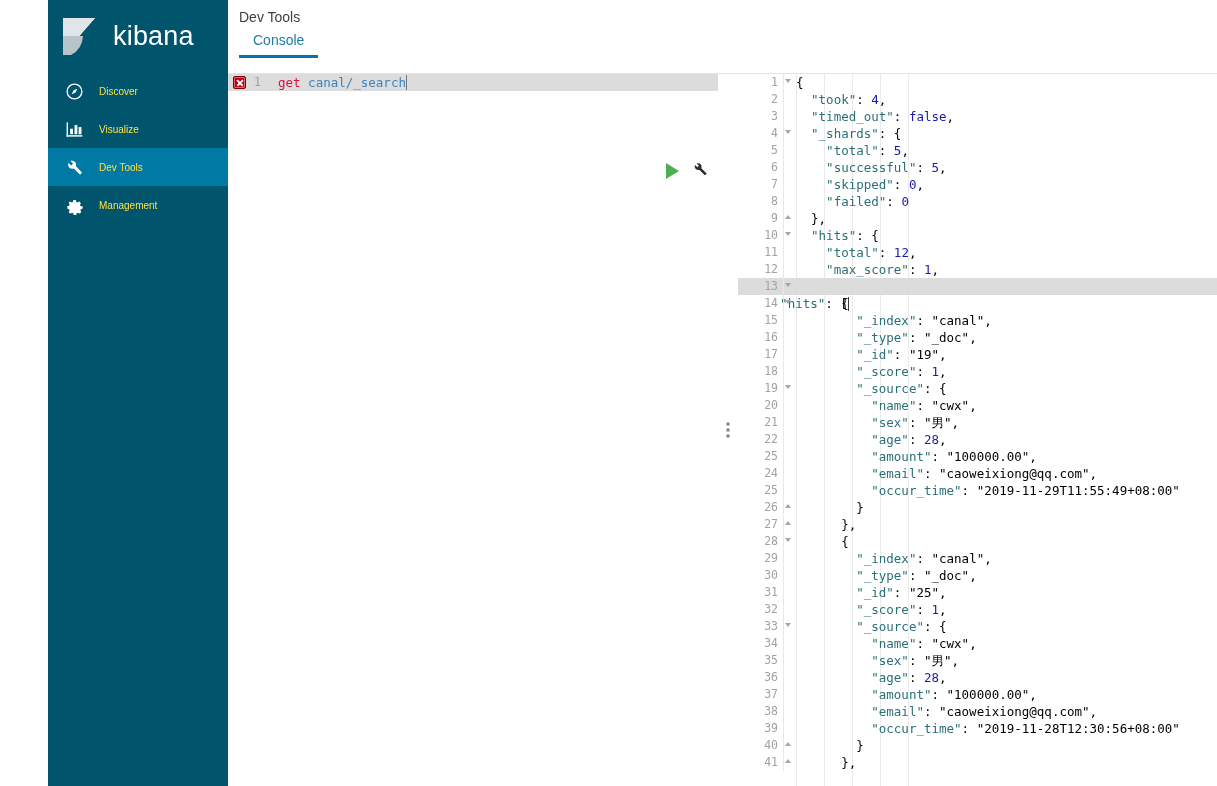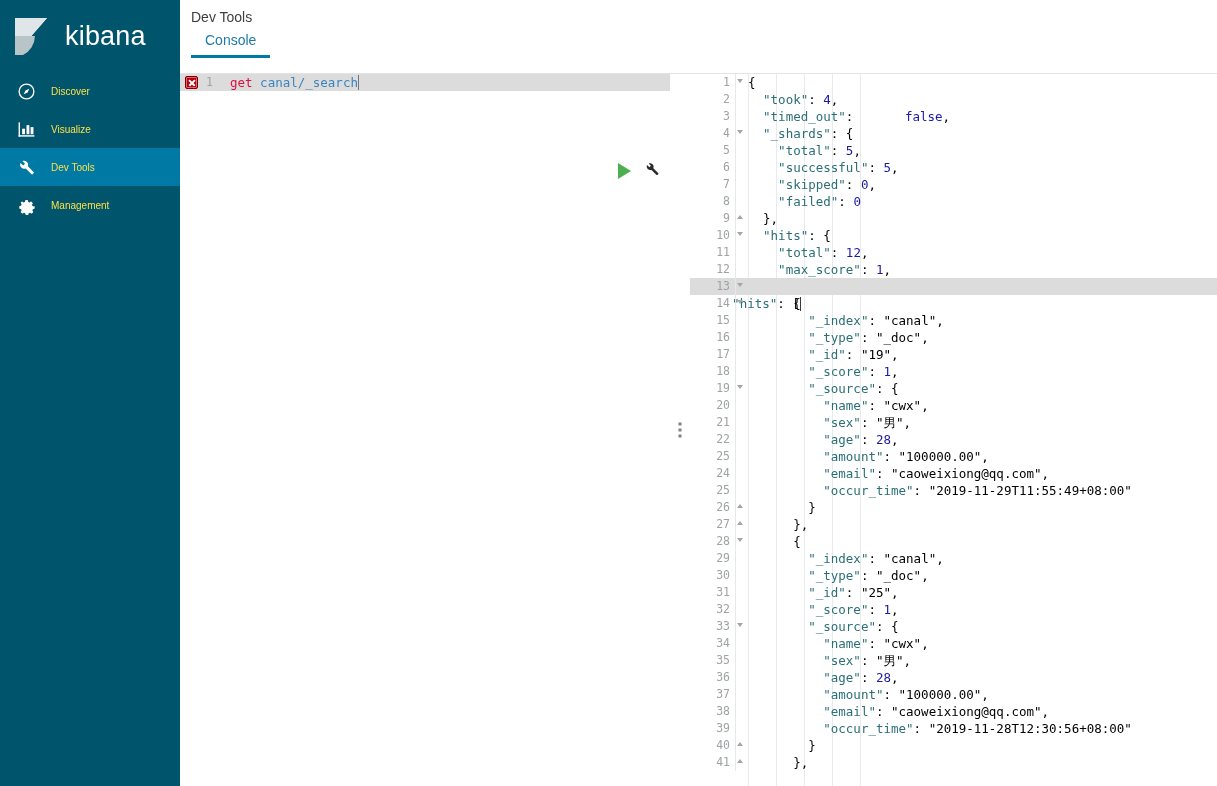"kibana" #app { padding-left: none -> 48px }
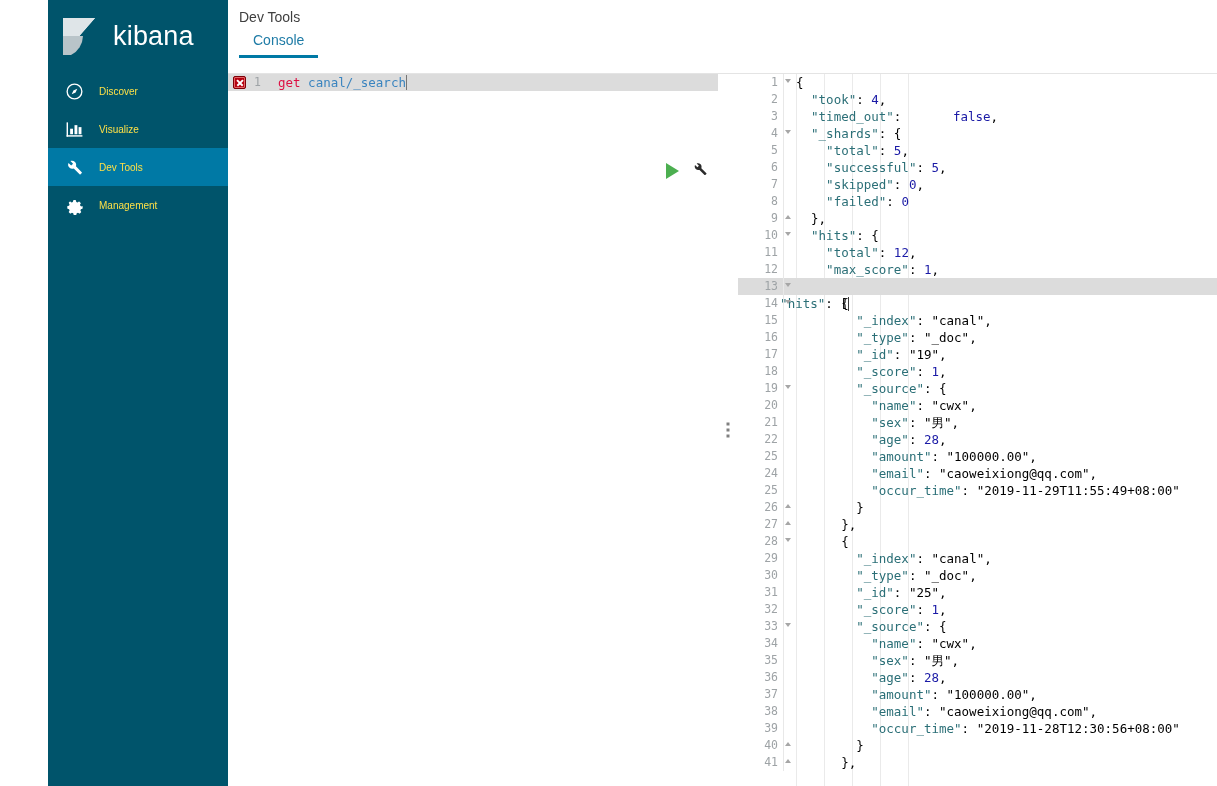"false" .tk-bool { margin-left: 44px -> none }
